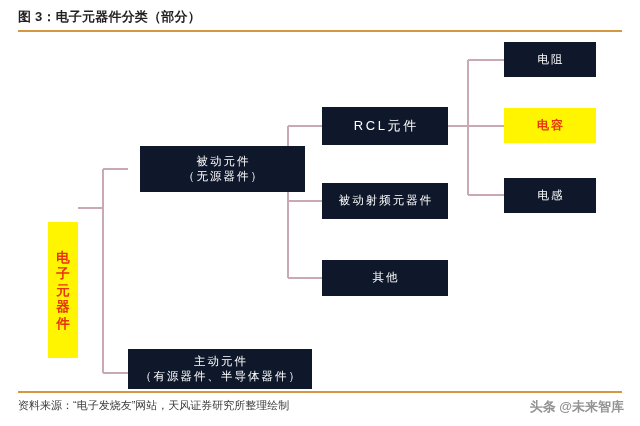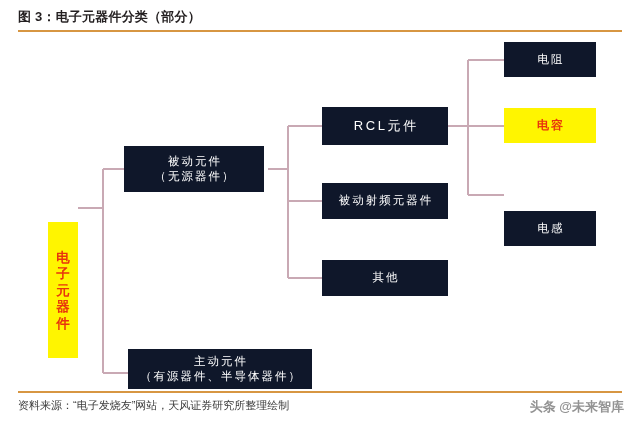"被动元件" div.node { left: 124px -> 140px; width: 140px -> 165px }
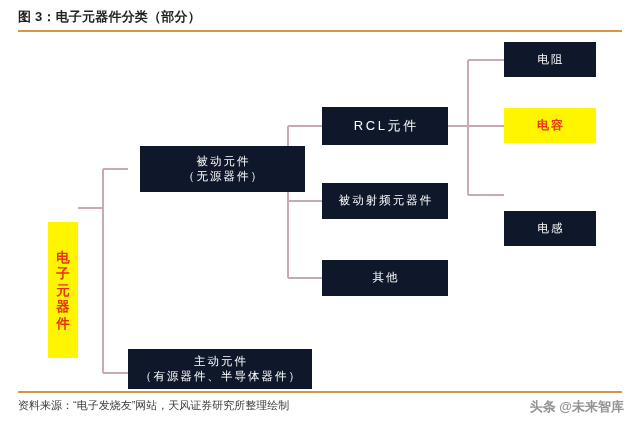"电感" div.node { margin-top: 33px -> none }
